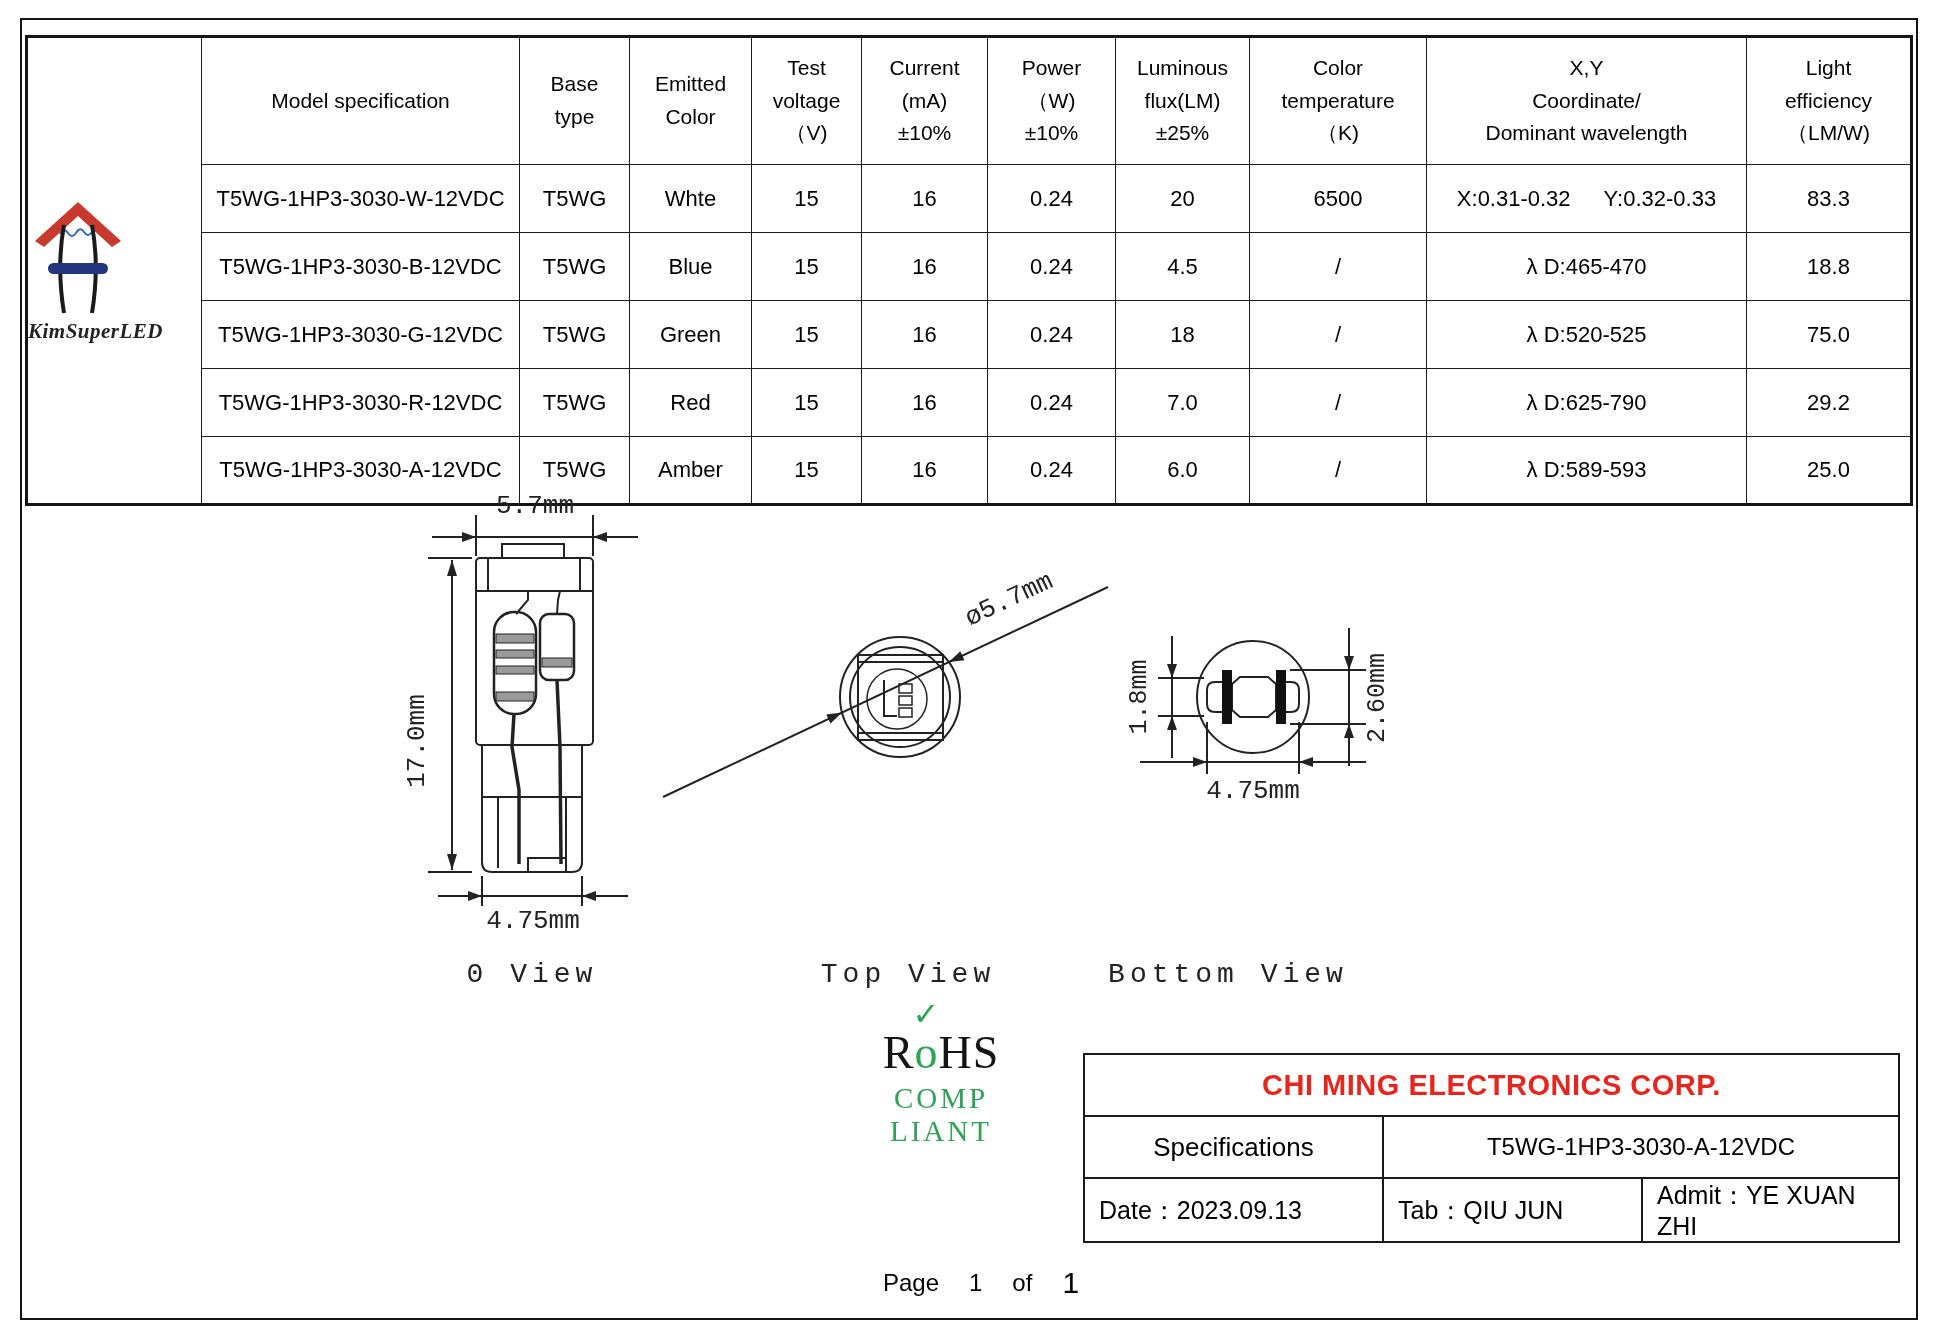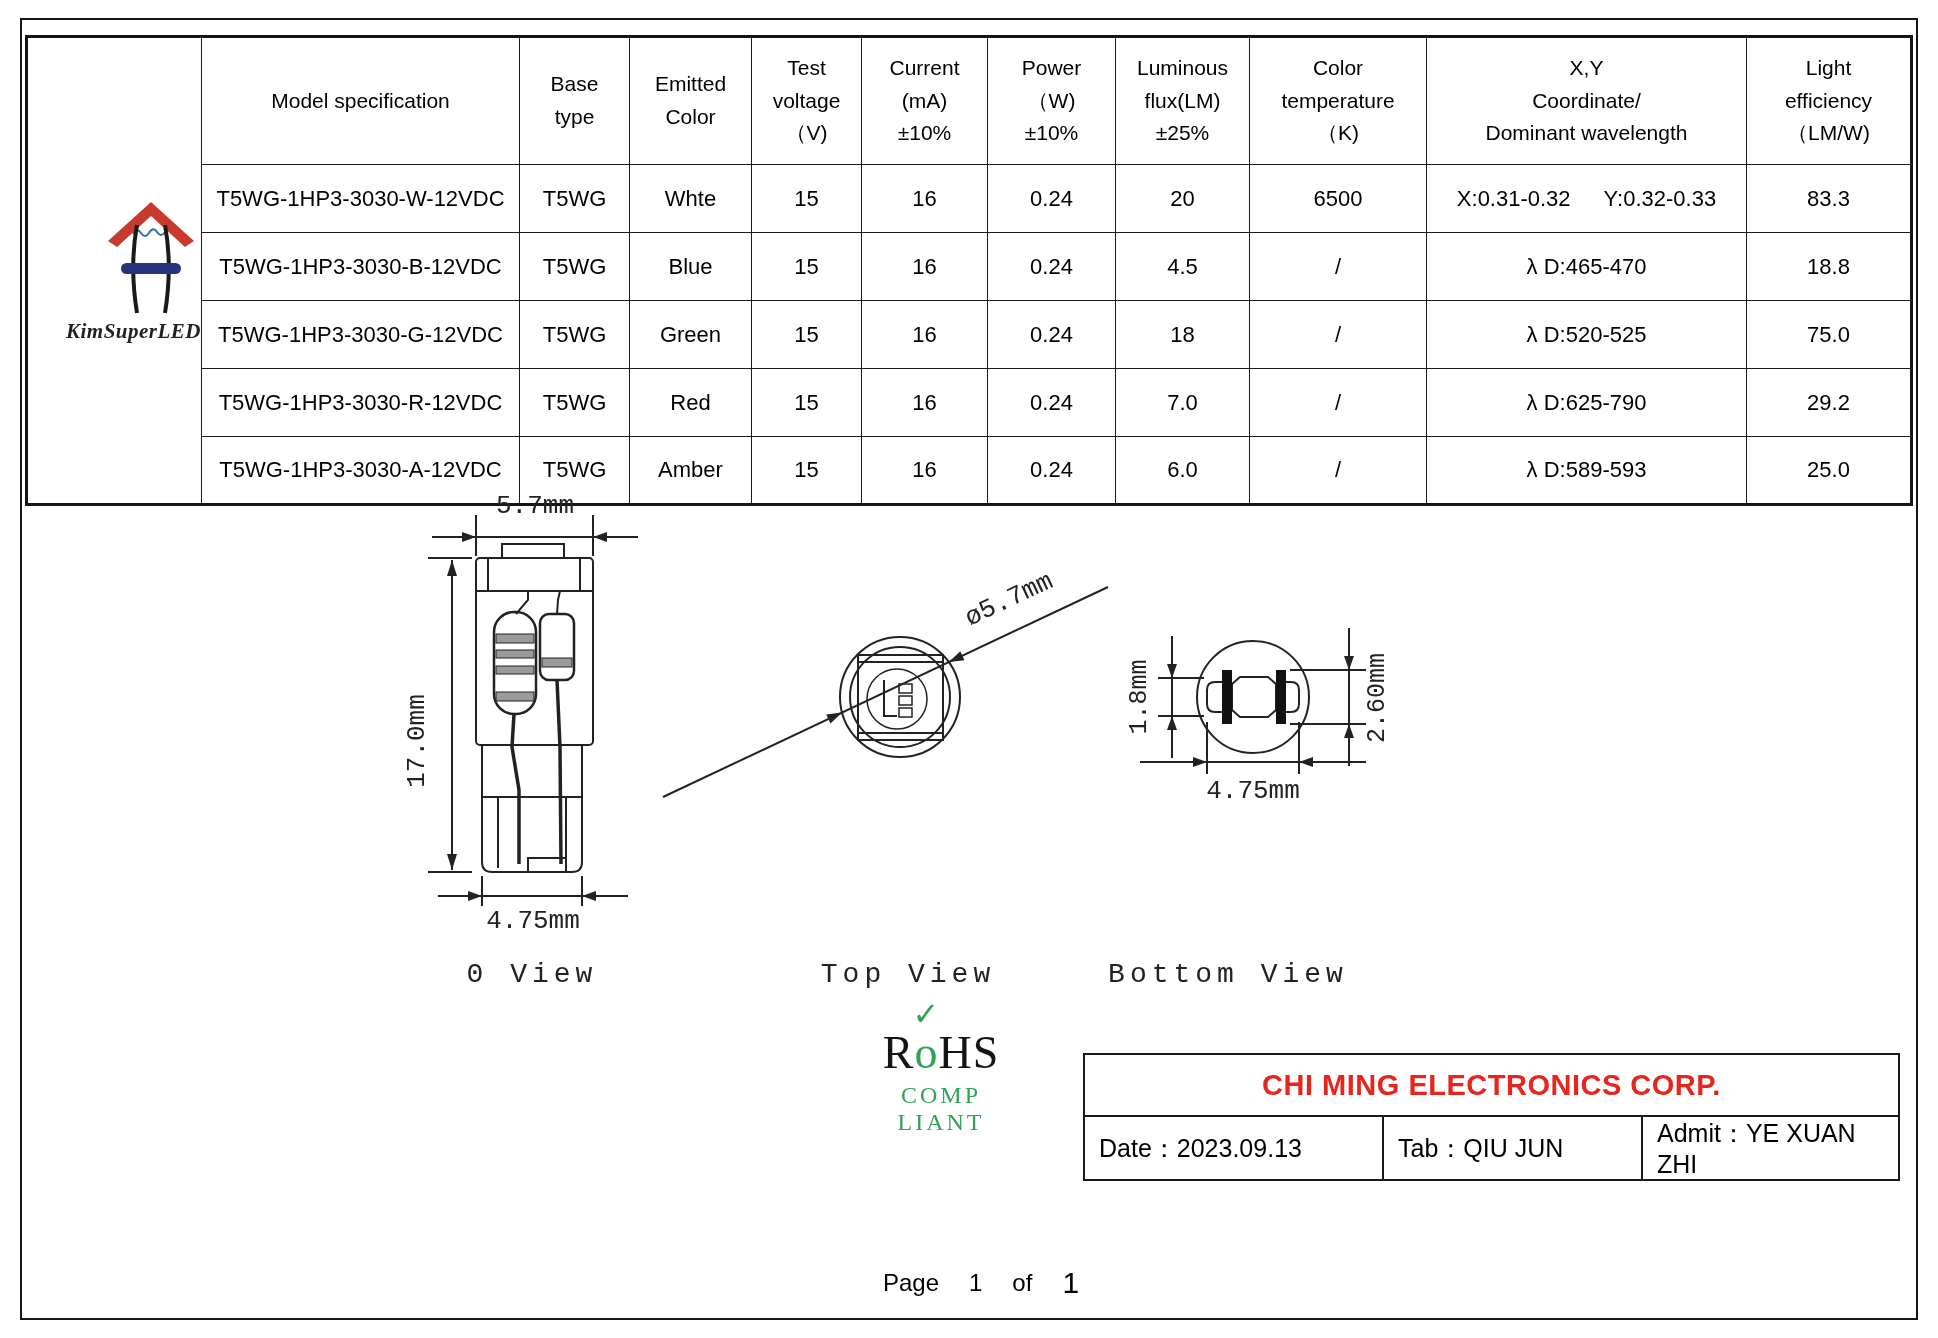"KimSuperLED" .logo-wrap { align-items: flex-end -> flex-start }
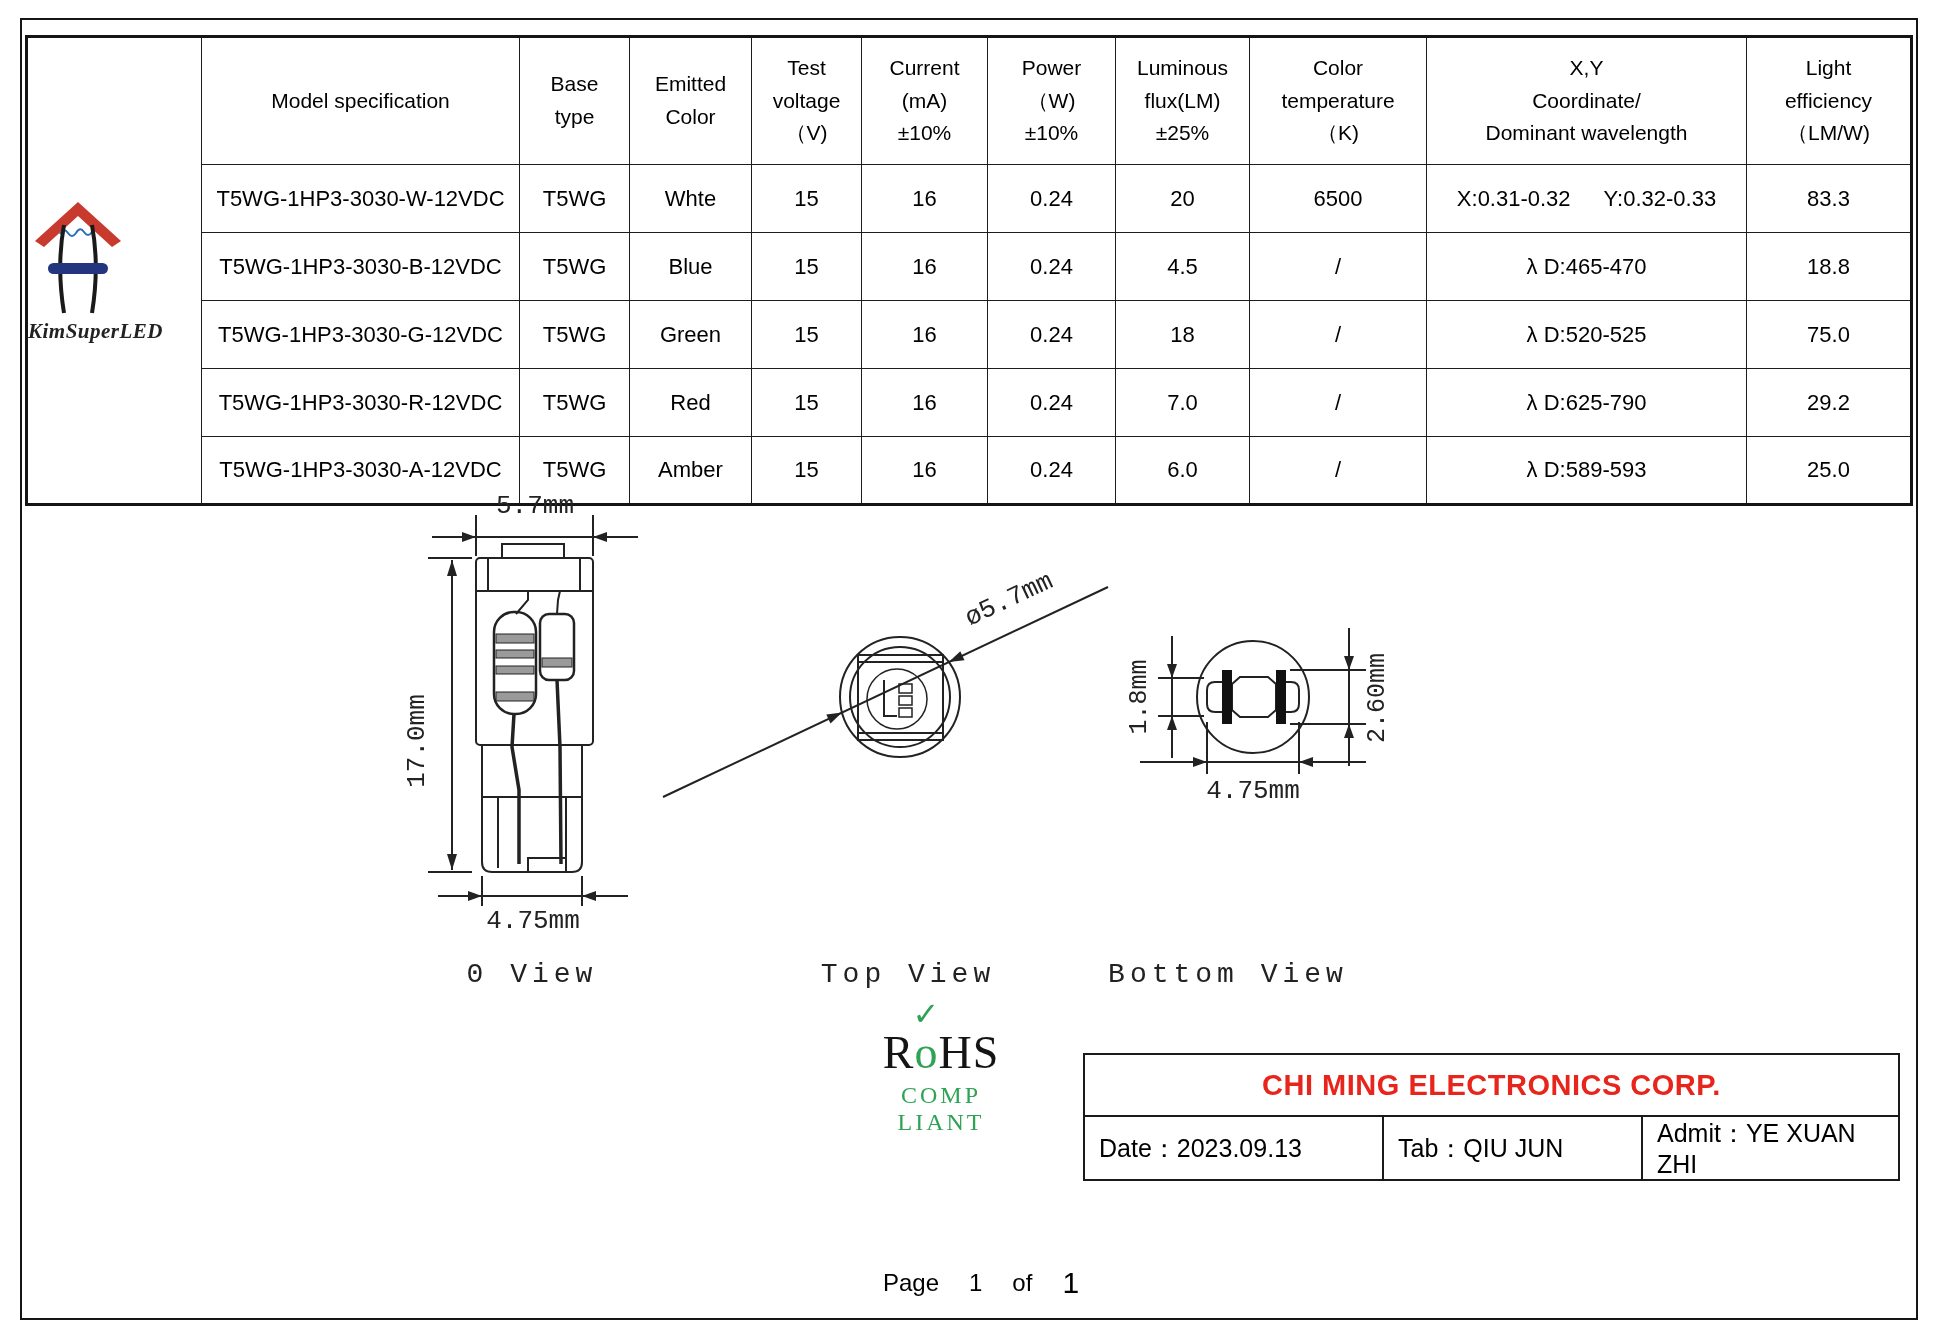"COMP LIANT" .rohs-compliant { font-size: 24px -> 29px }
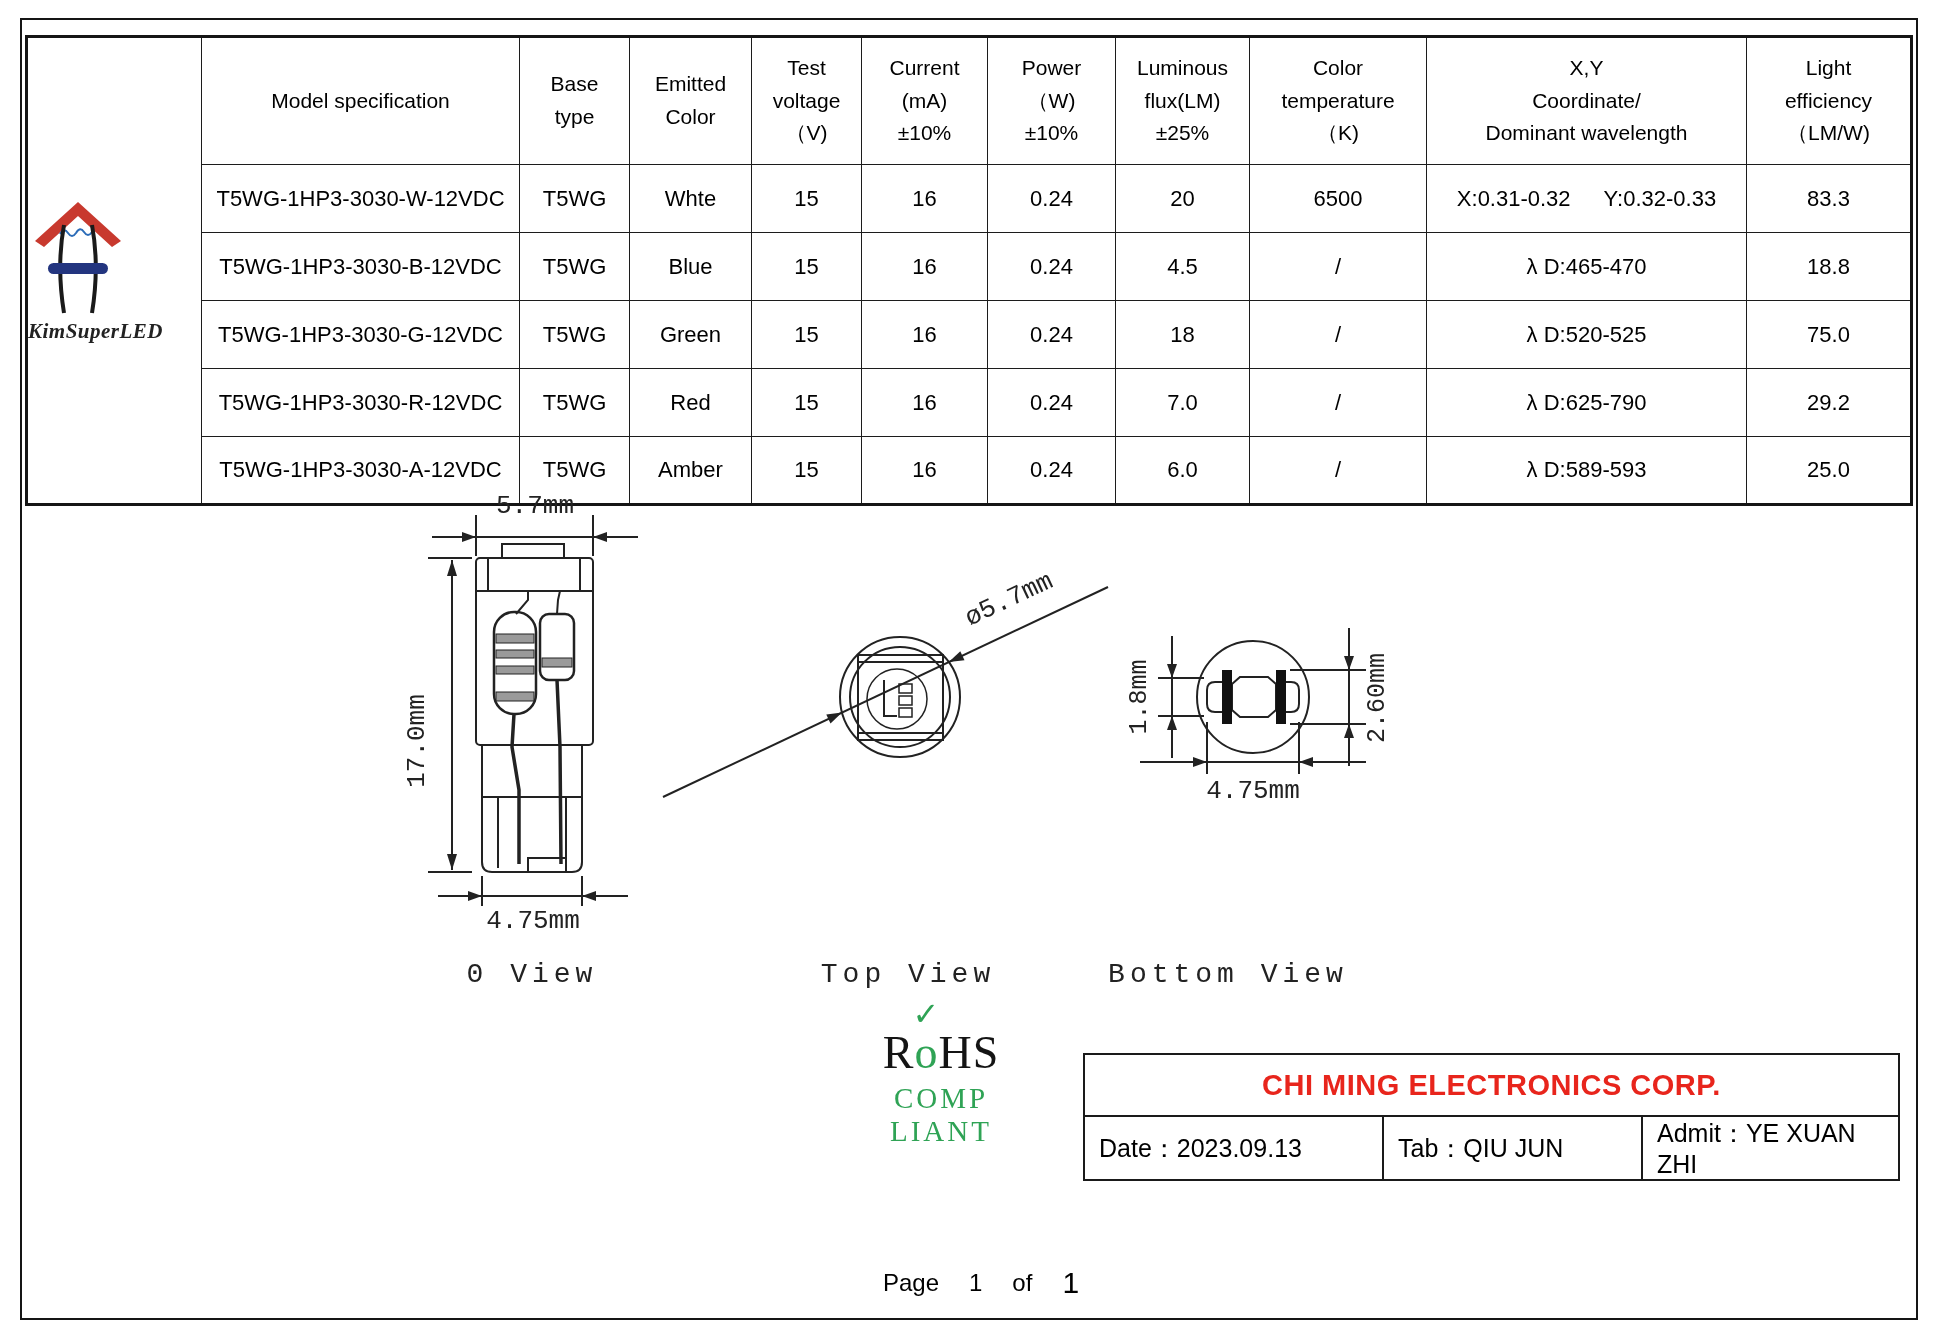"Specifications" tr { html: none -> <tr> <td>Specifications</td> <td>T5WG-1HP3-3030-A-12VDC</td> </tr> }
